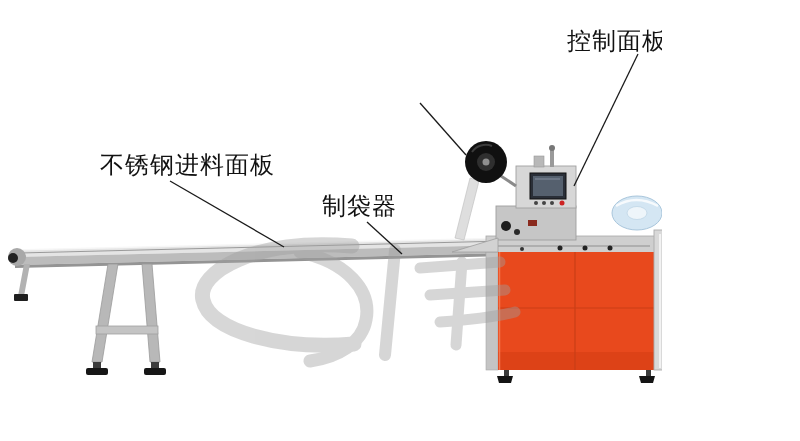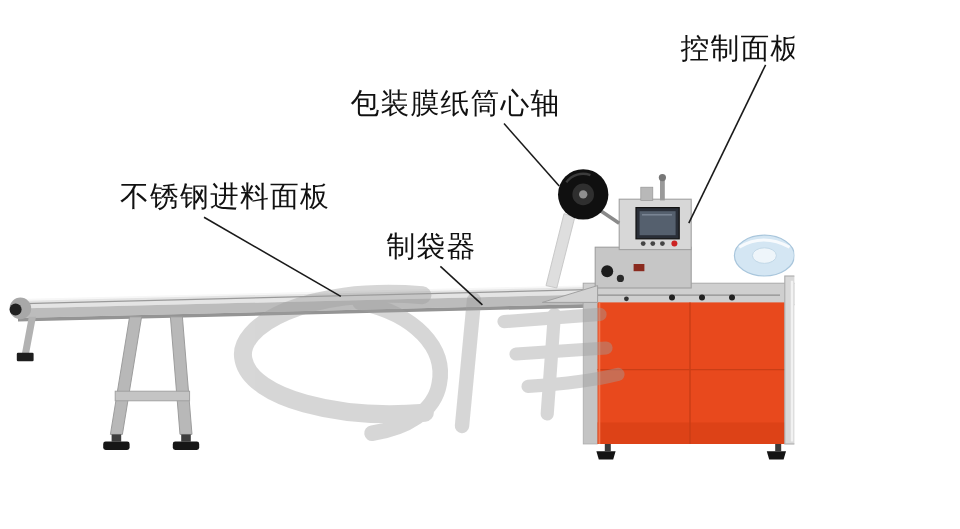"包装膜纸筒心轴" div.callout-label { html: <div>包装膜纸筒心轴</div> -> none }
